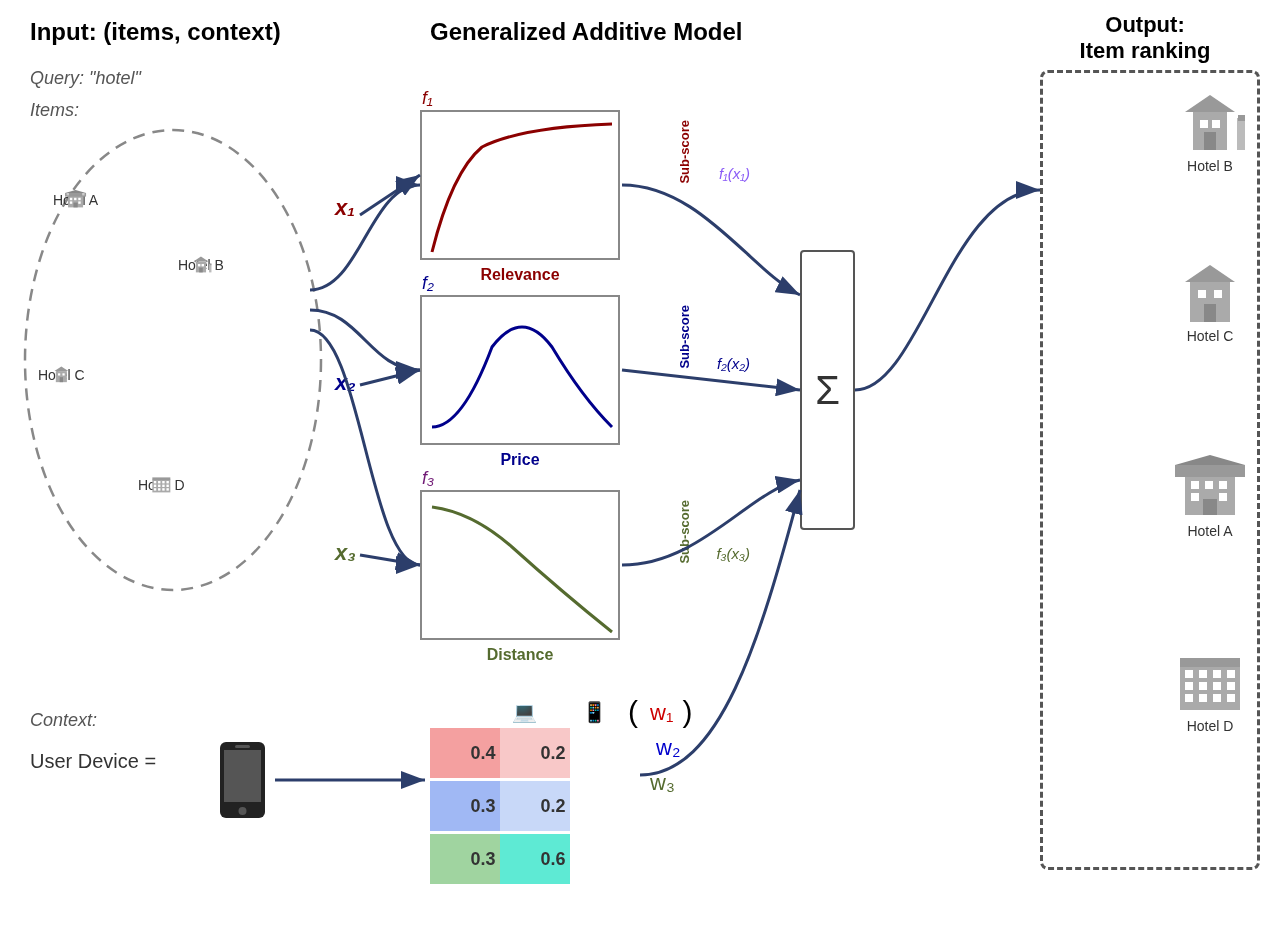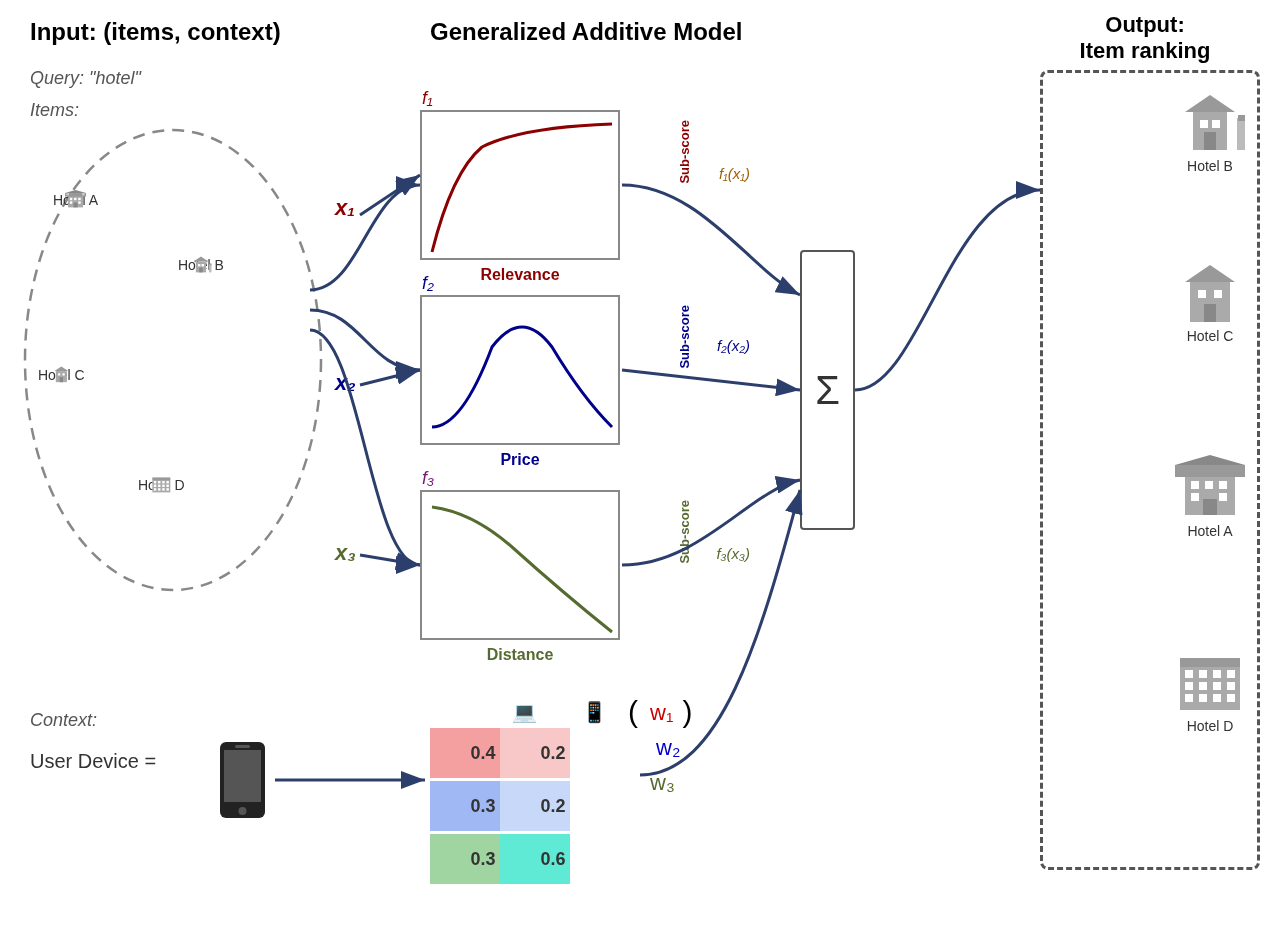"f₁(x₁)" div { color: #a16207 -> #8b5cf6 }
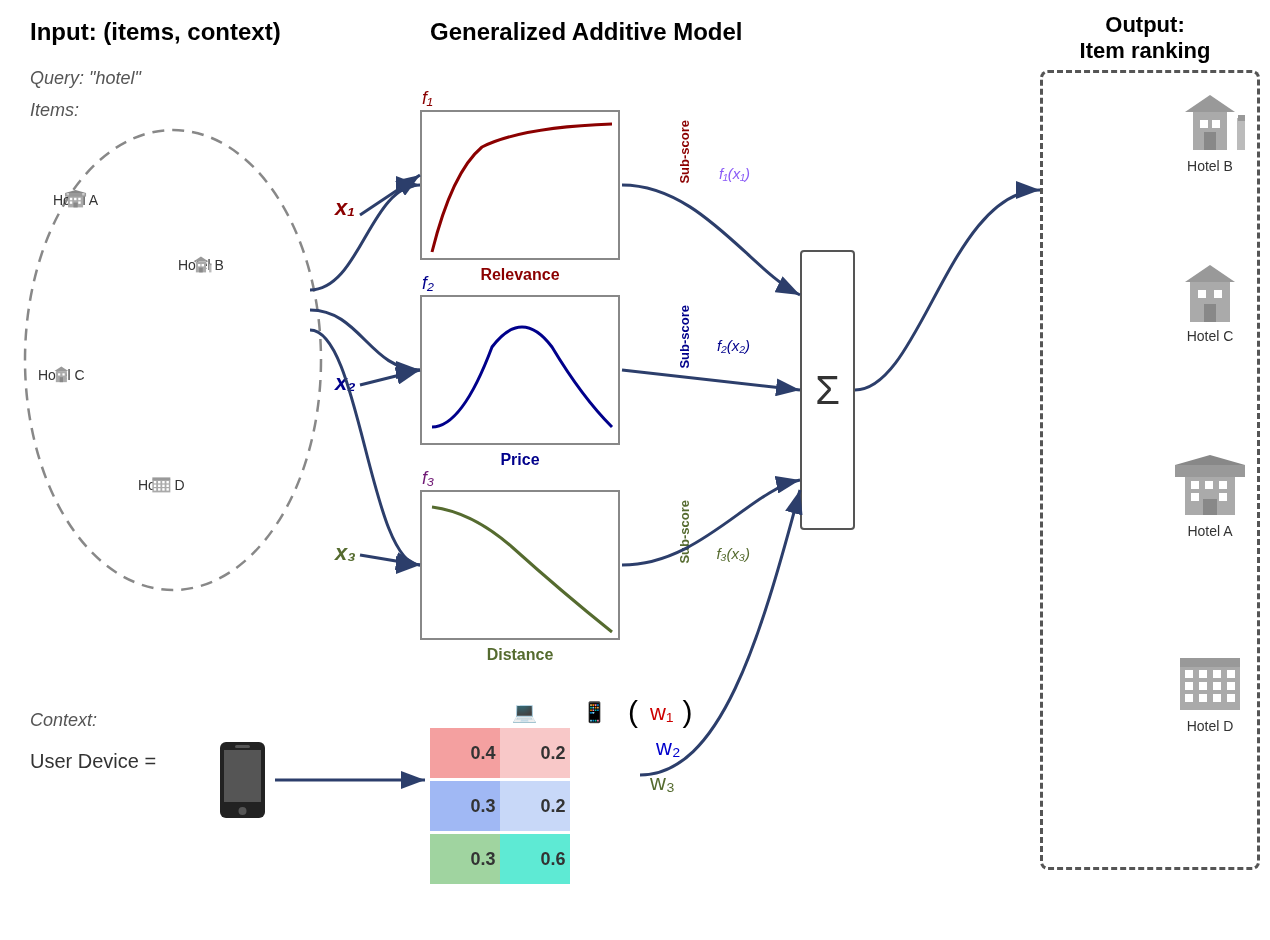"f₂(x₂)" div { top: 42px -> 60px }
